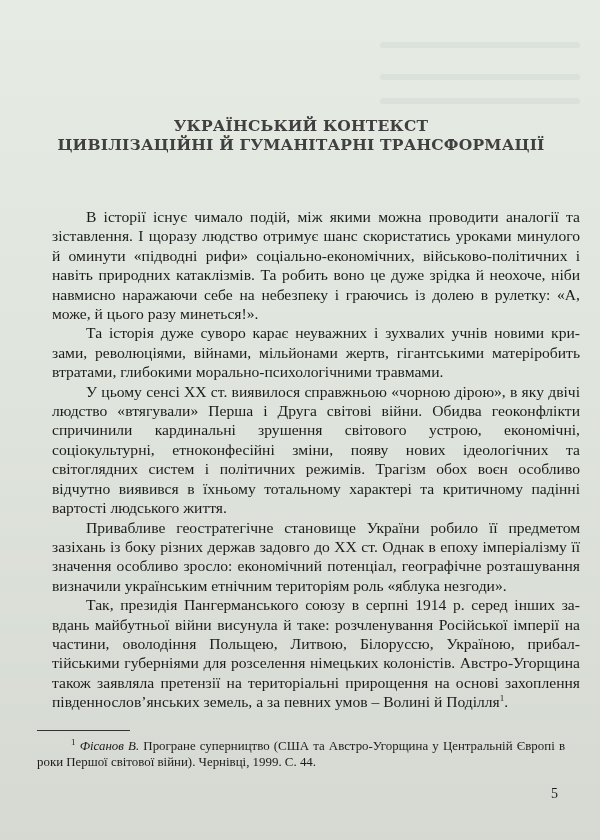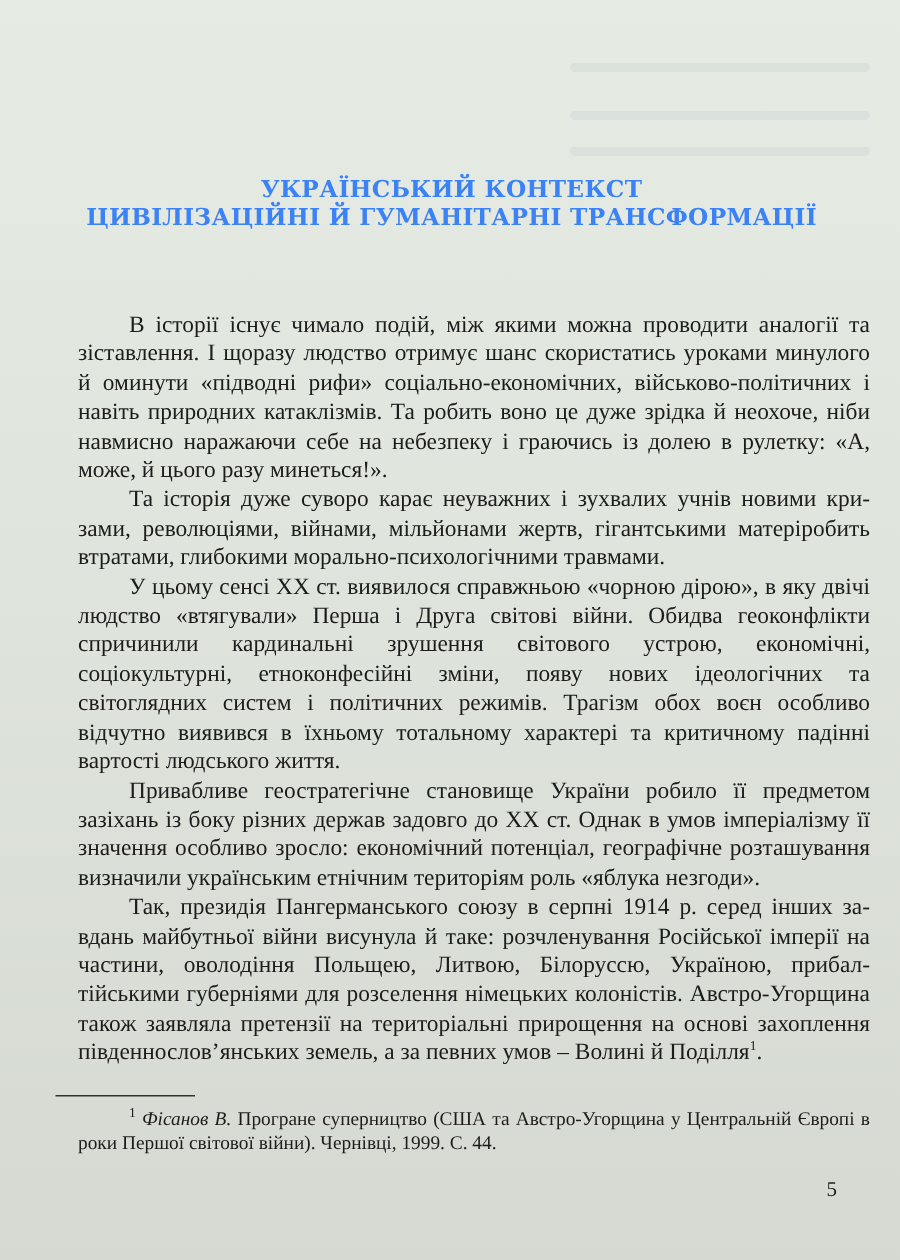"УКРАЇНСЬКИЙ КОНТЕКСТ" .title { color: #3b82f6 -> #404040 }
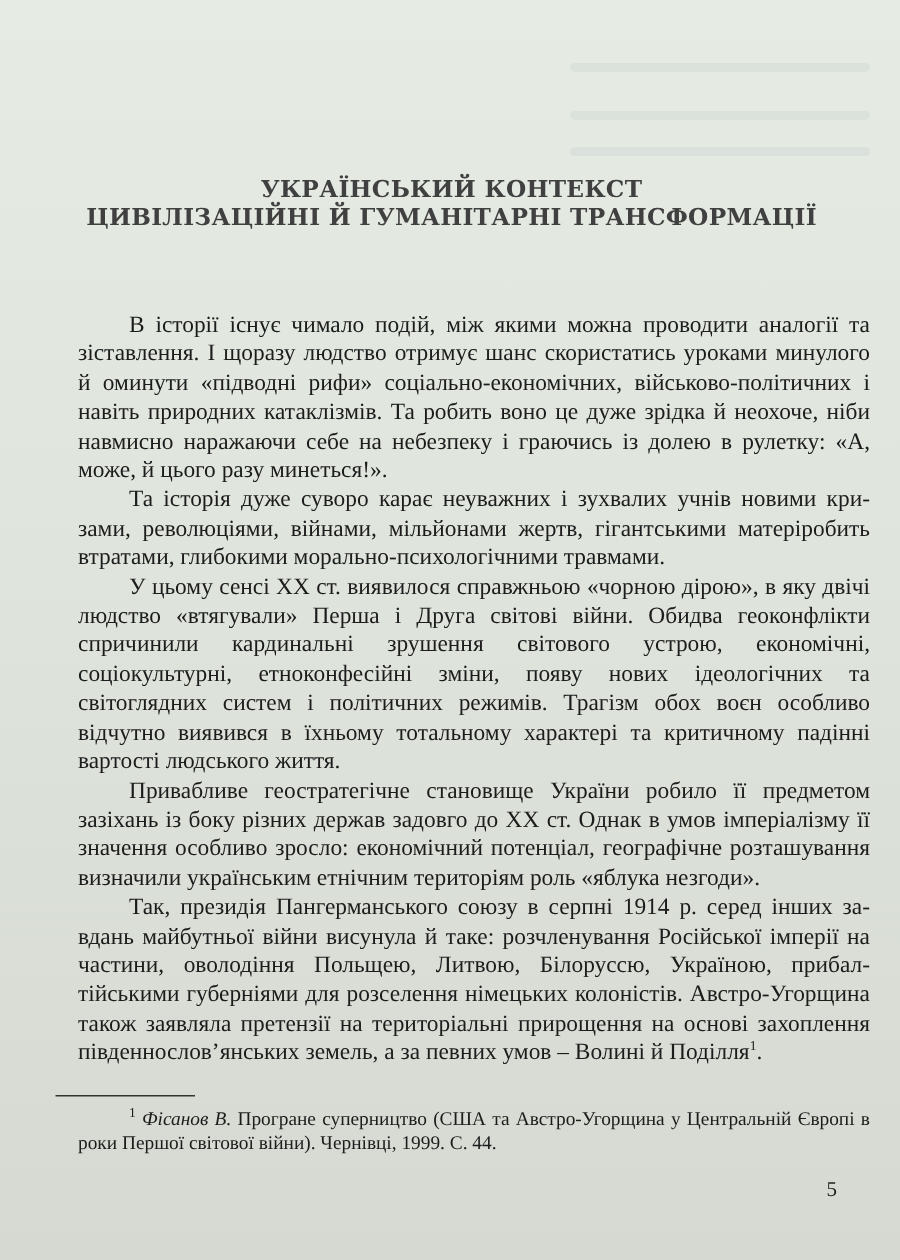"Привабливе геостратегічне становище" p { text: умов -> епоху }
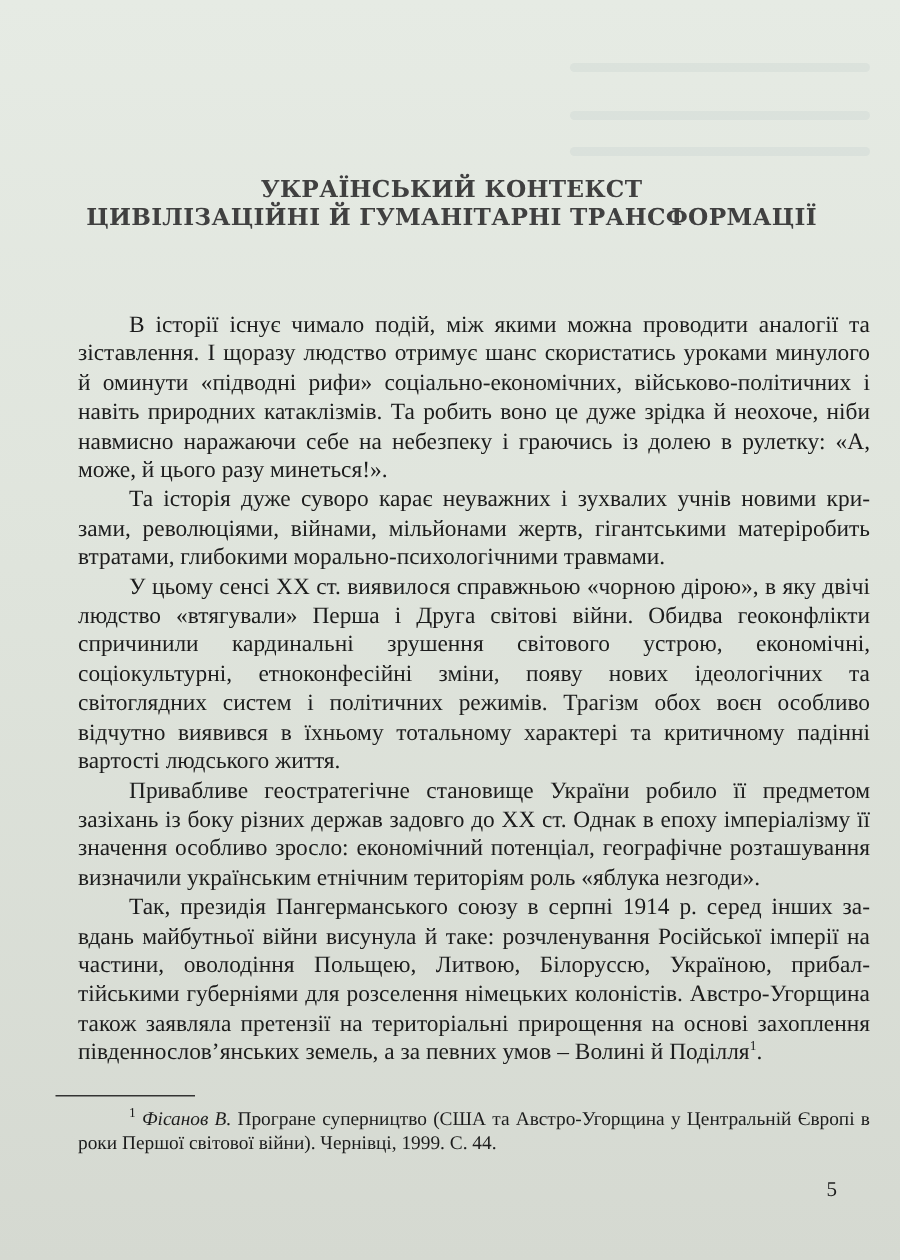"1 Фісанов В. Програне суперництво" .footnote { left: 15px -> 0 }
